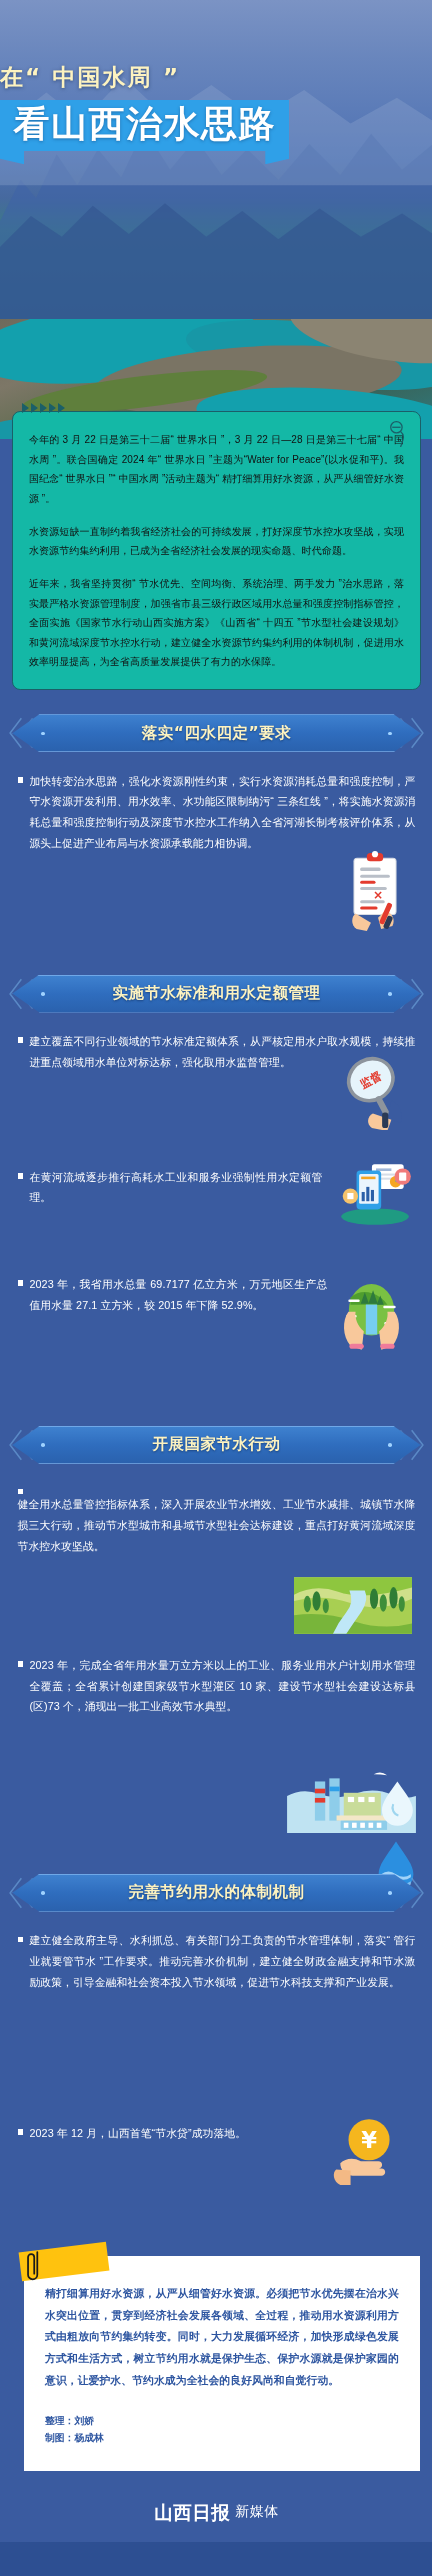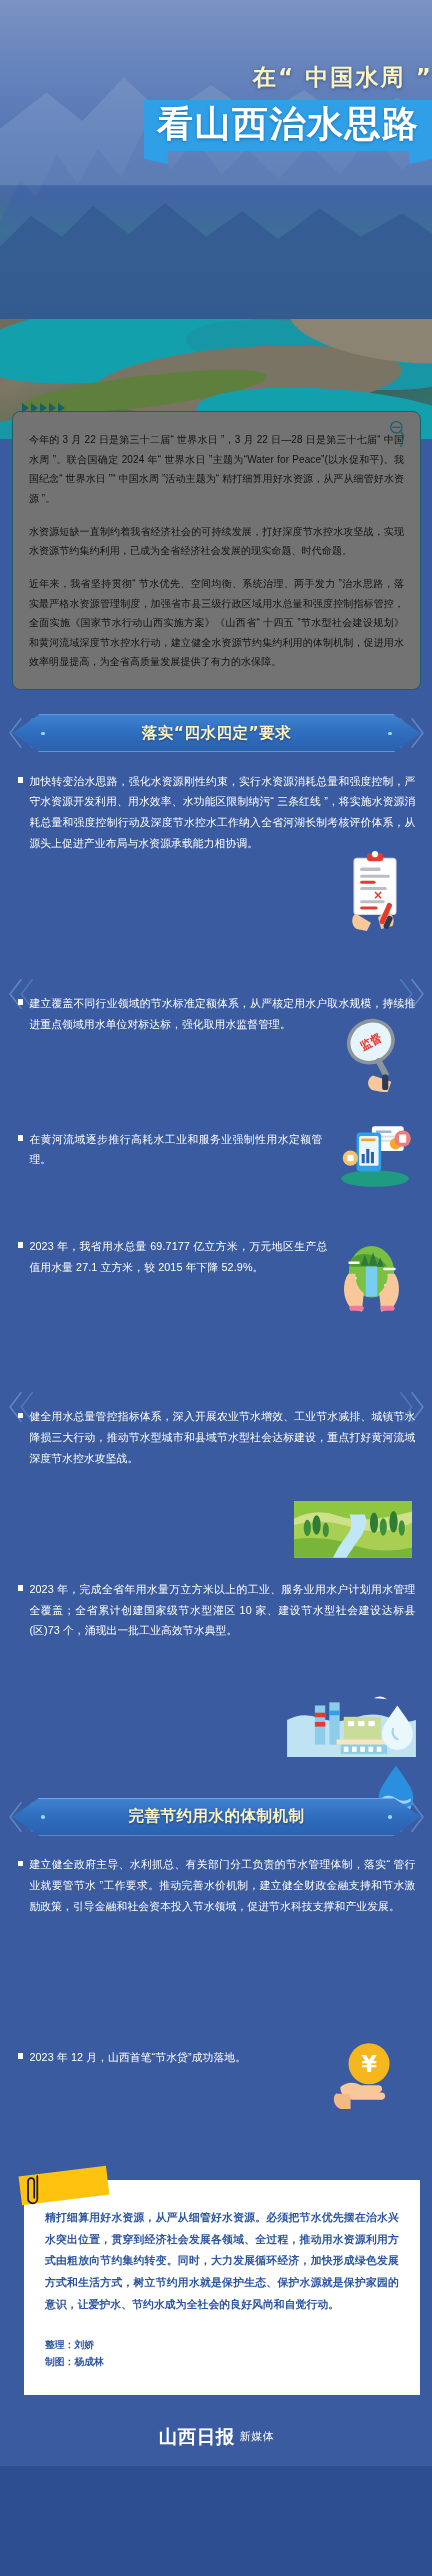"在“ 中国水周 ”" .hero-title-wrap { text-align: right -> left }
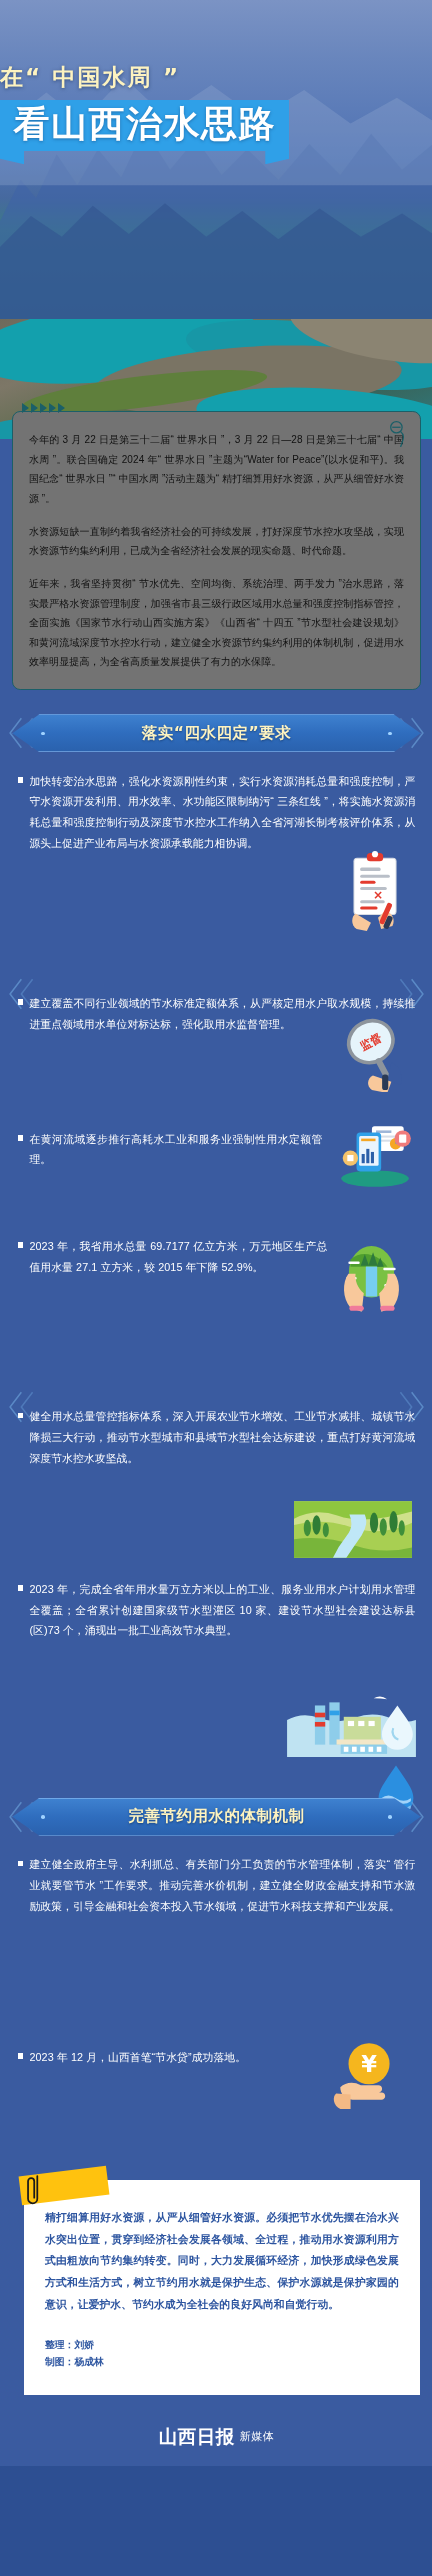"今年的 3 月 22 日是第三十二届“" .white-card { background: #737373 -> #14b8a6 }
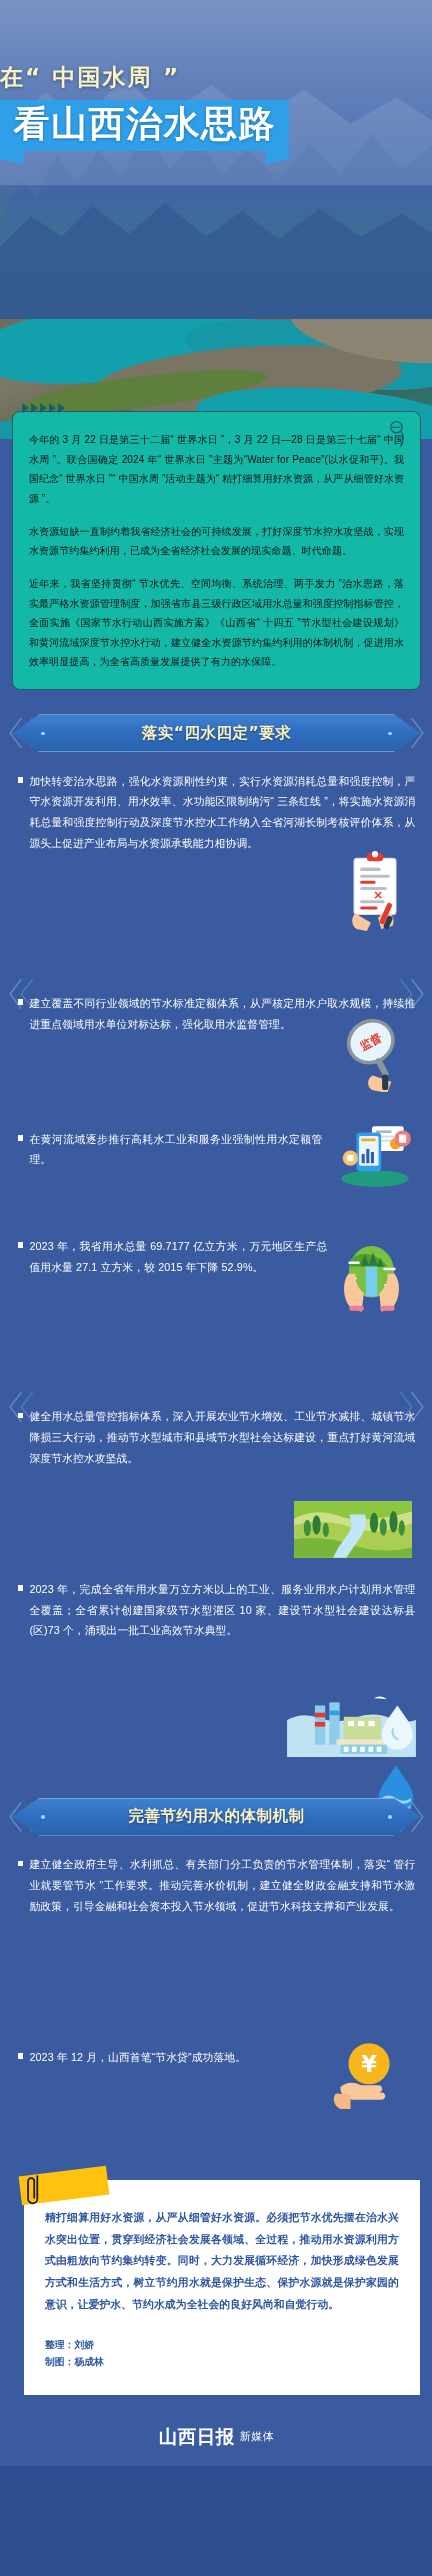"实施节水标准和用水定额管理" div.banner { html: none -> <div> <span></span> <span>实施节水标准和用水定额管理</span> <span></span> </div> }
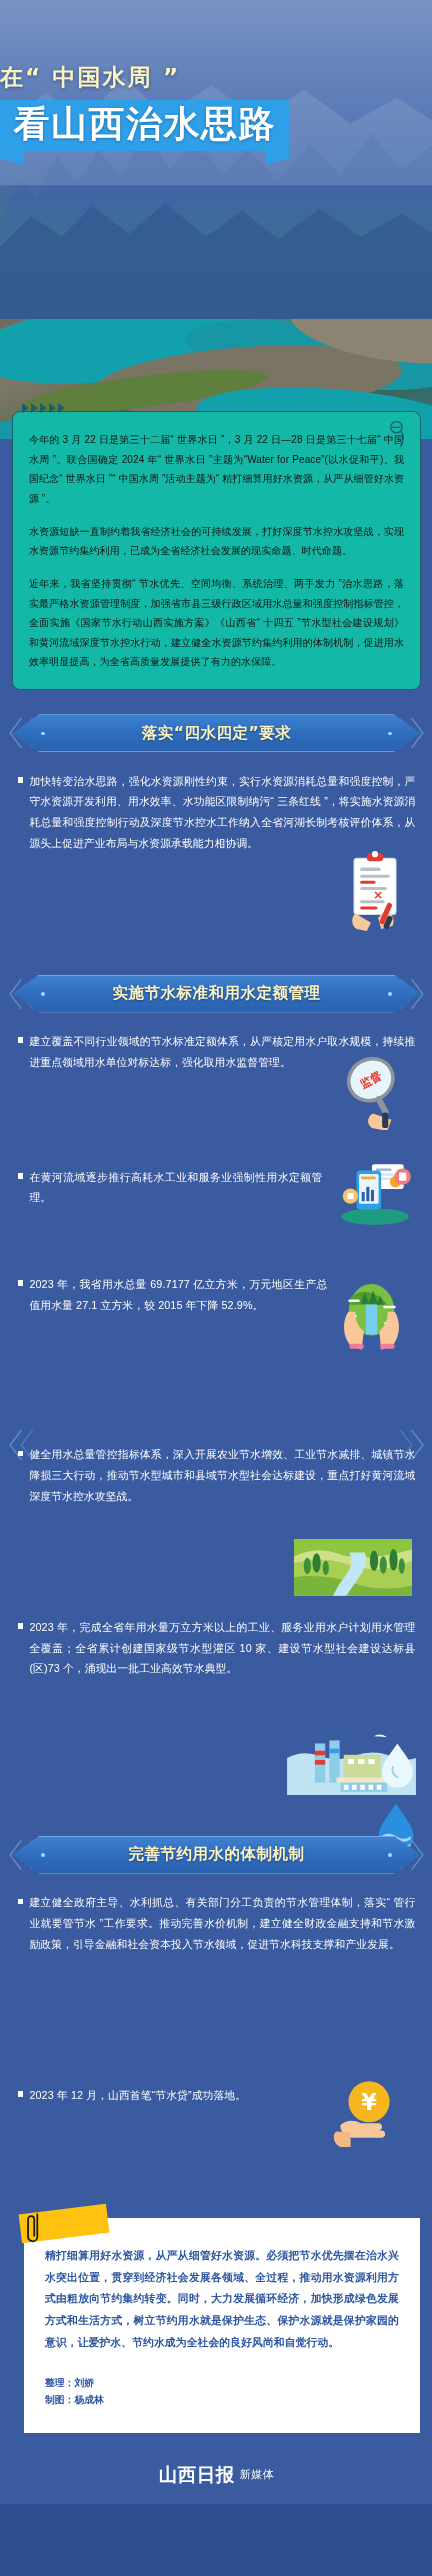"开展国家节水行动" div.banner { html: none -> <div> <span></span> <span>开展国家节水行动</span> <span></span> </div> }
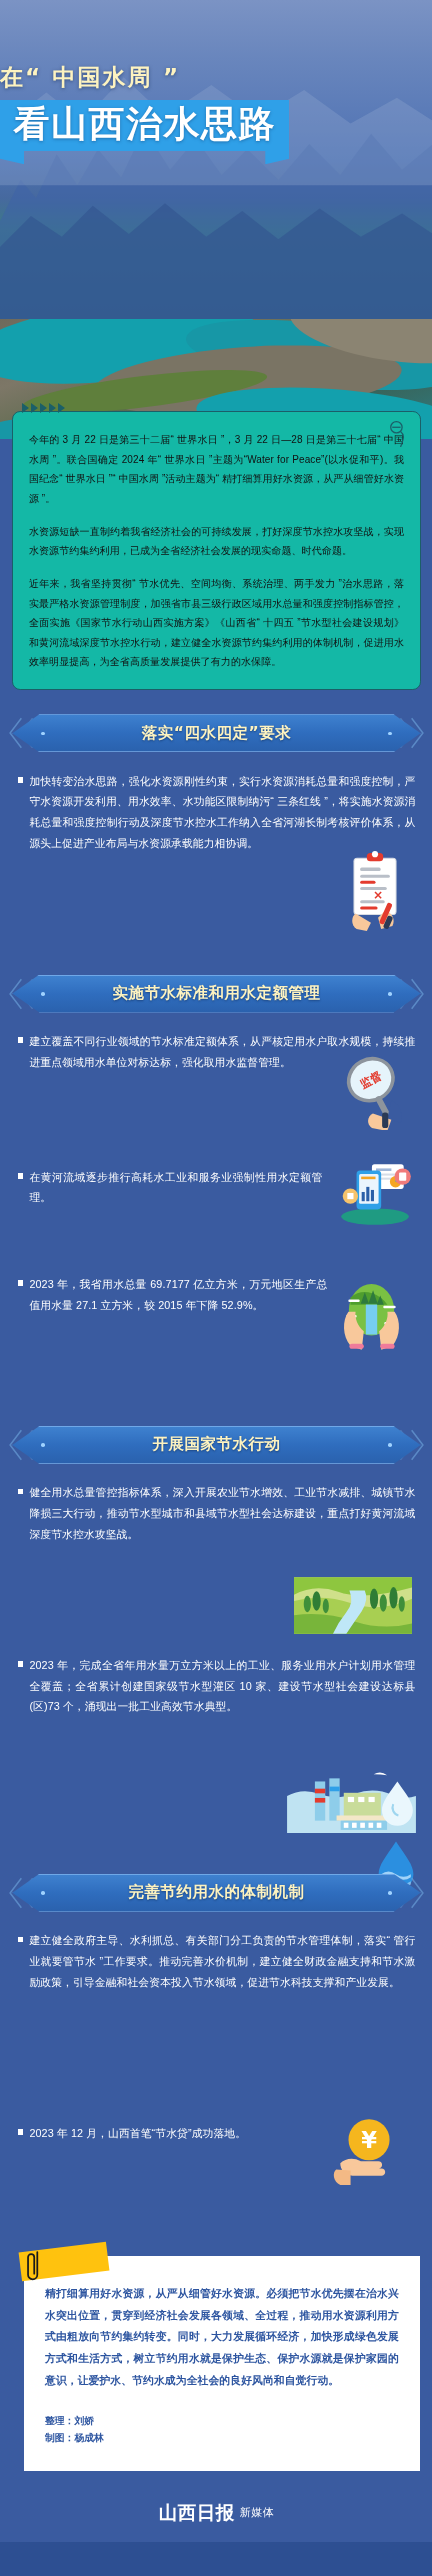"健全用水总量管控指标体系，深入开展农业节水增效、工业节水减排、城镇节水降损三大行" div.bullet { flex-direction: none -> column }
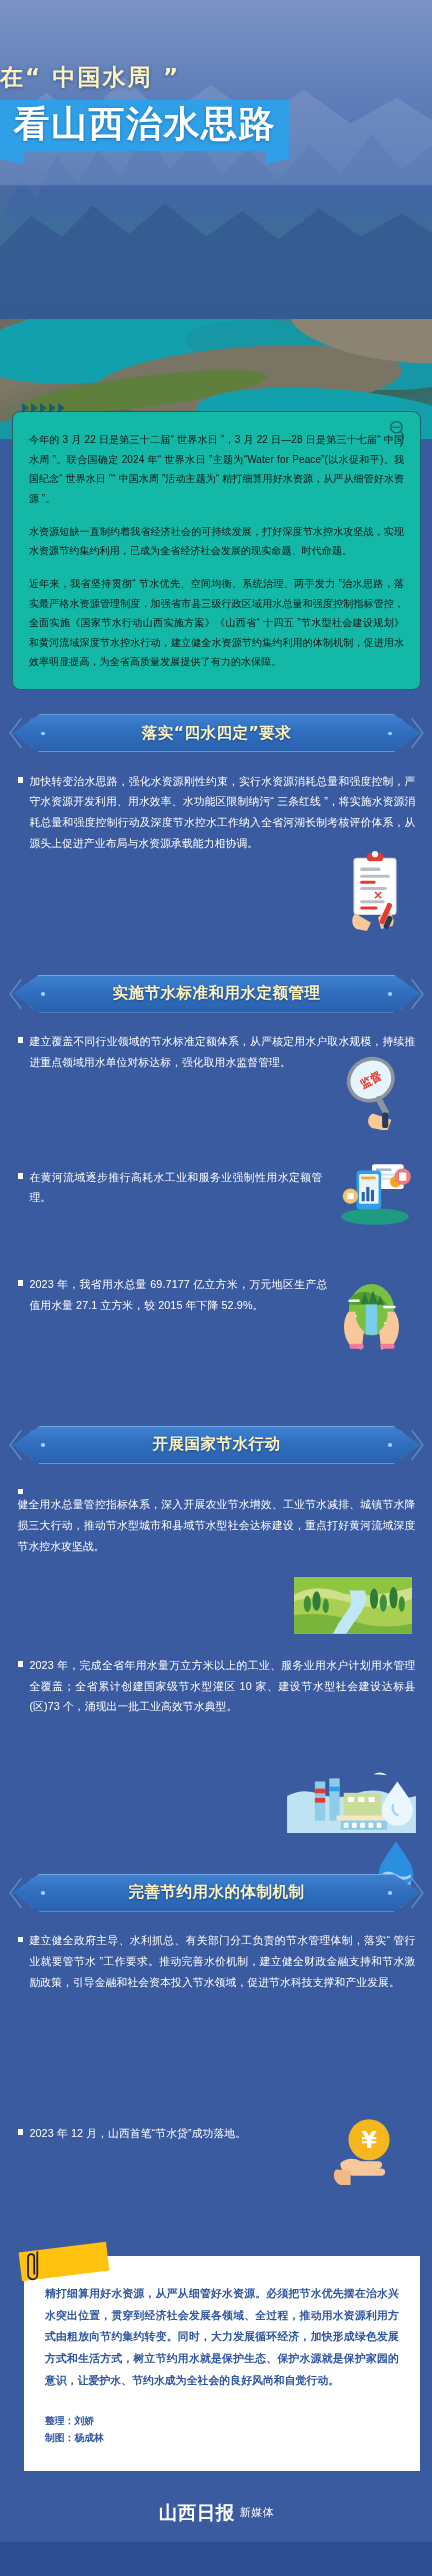"新媒体" .footer-sub { font-size: 11px -> 14px }
